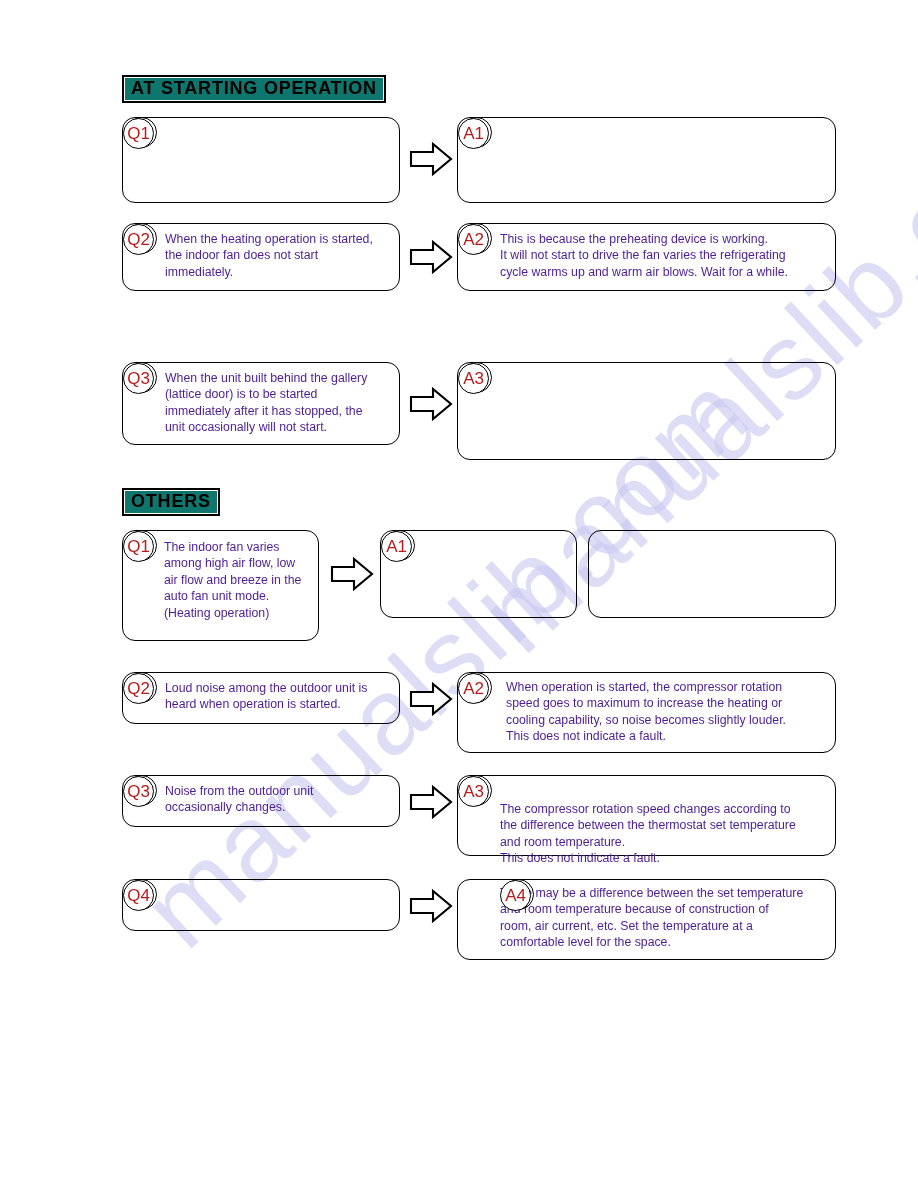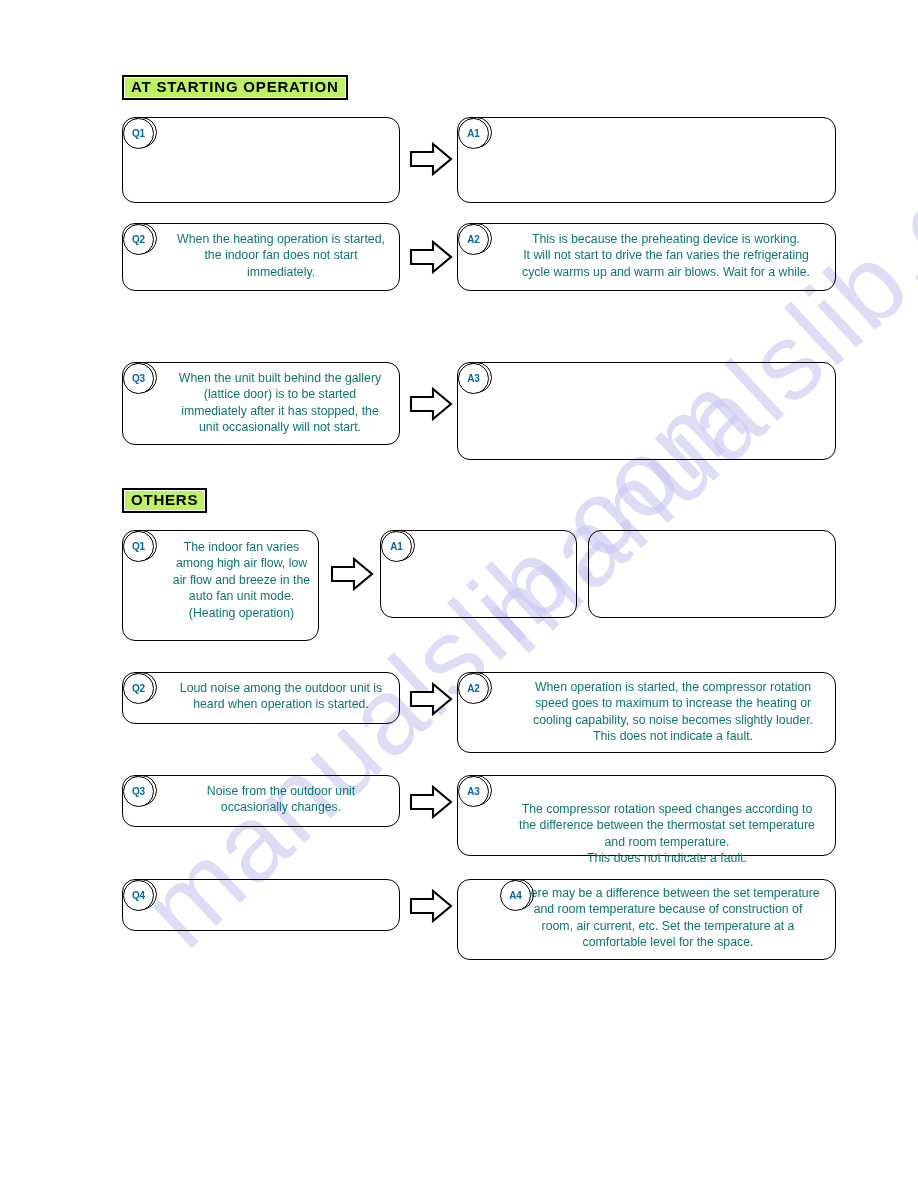"AT STARTING OPERATION" .section-header { background: #bef264 -> #0f766e; font-size: 15px -> 18px }
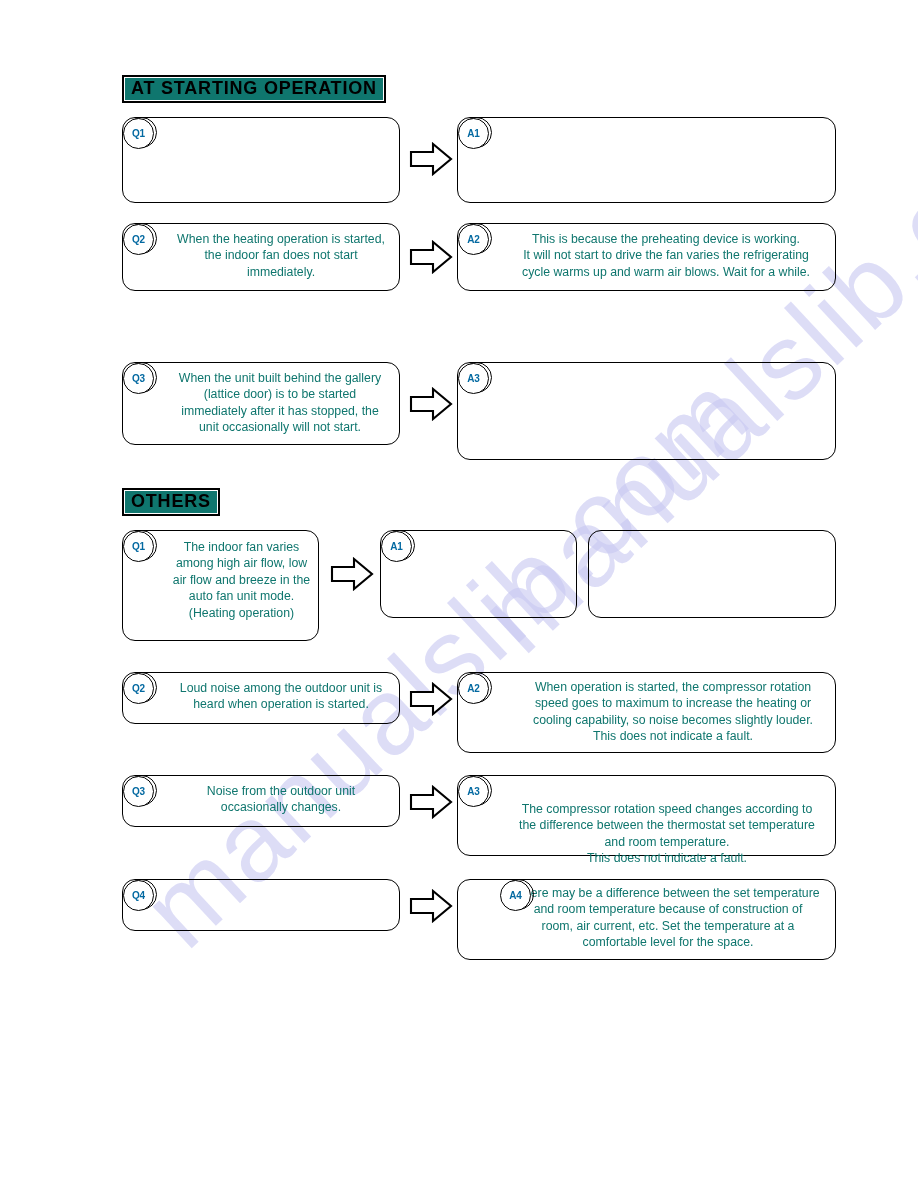"Q1" .badge .badge-label { color: #0369a1 -> #b91c1c; font-size: 10px -> 17px; font-weight: bold -> none }
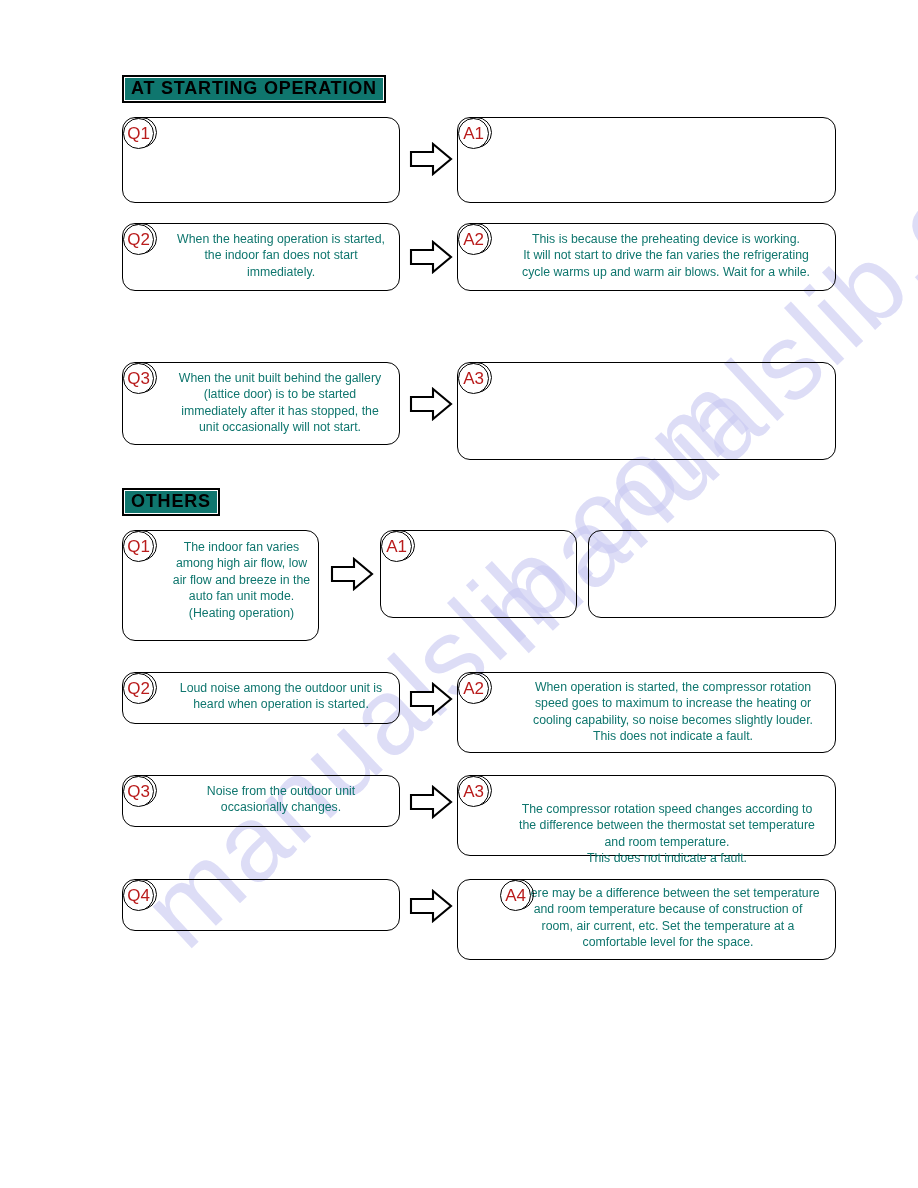"When the heating operation is" .box-text { color: #0f766e -> #4c1d95; text-align: center -> none }
